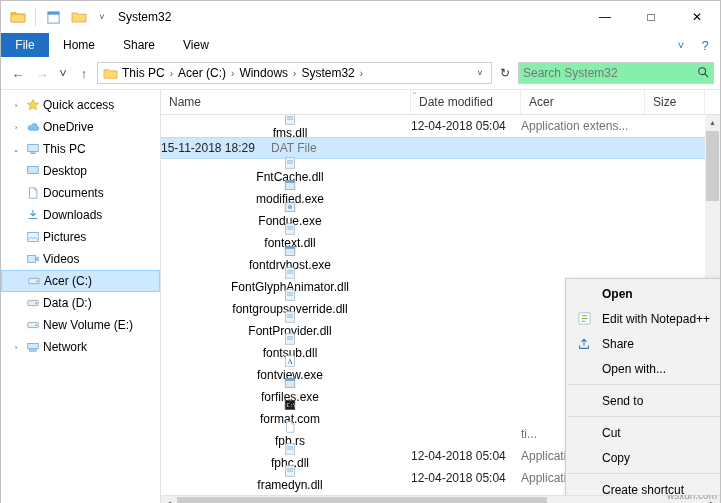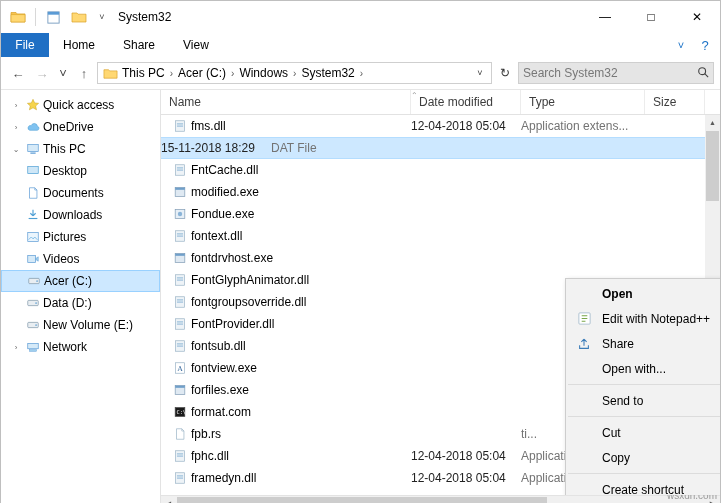"Search System32" .searchbox { background: #e5e5e5 -> #86efac }
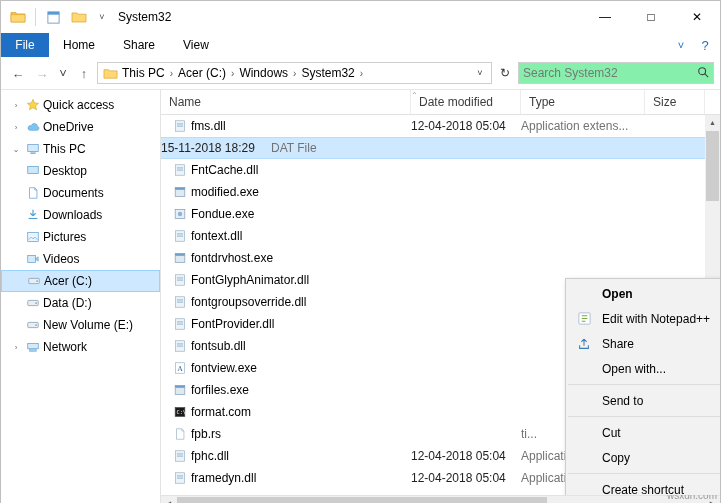"Type" div.ch { text: Type -> Acer }
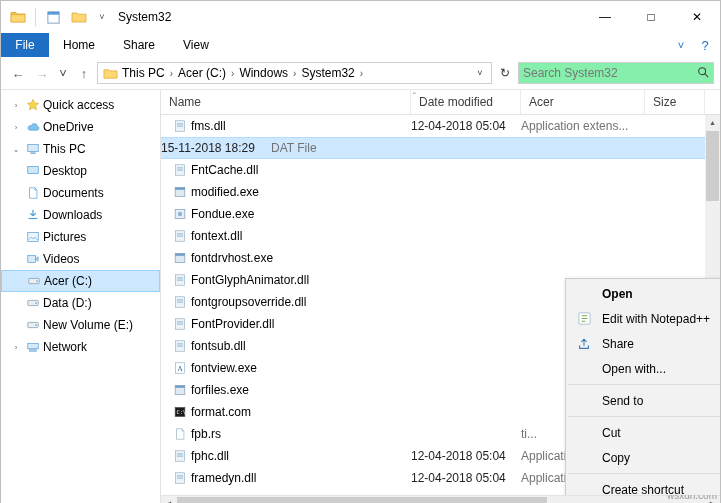"fms.dll" .c-name { flex-direction: none -> column }
